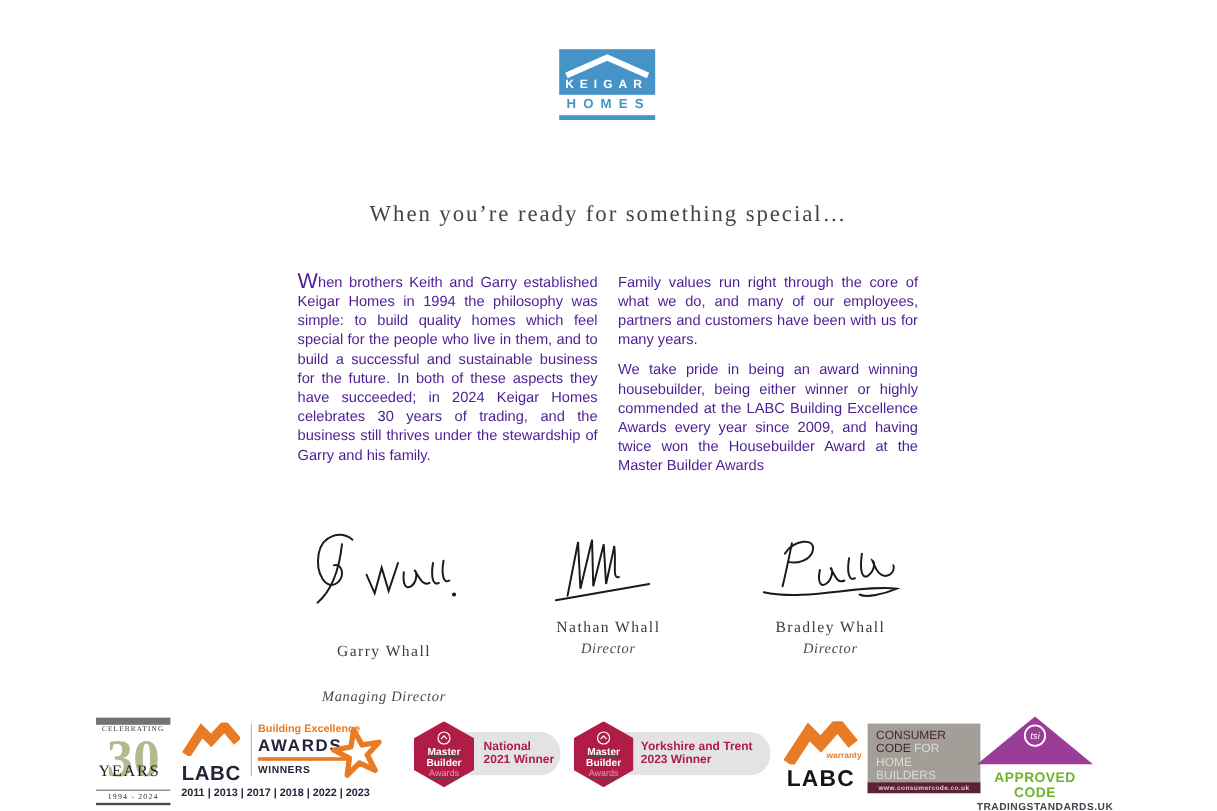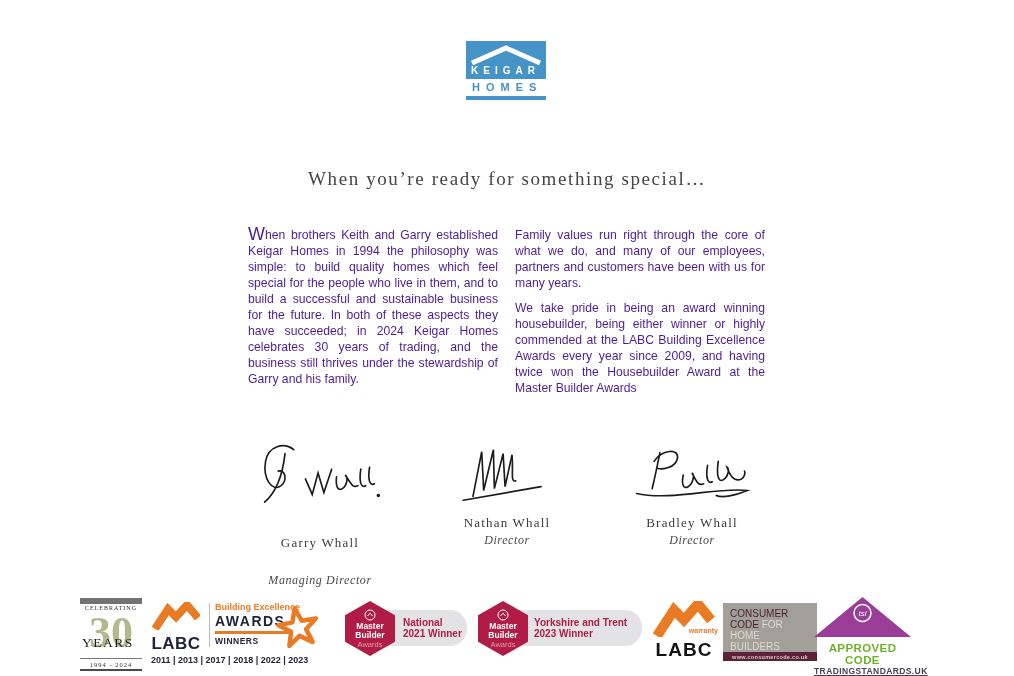"Master" .mb-hex { text-decoration: none -> underline }
